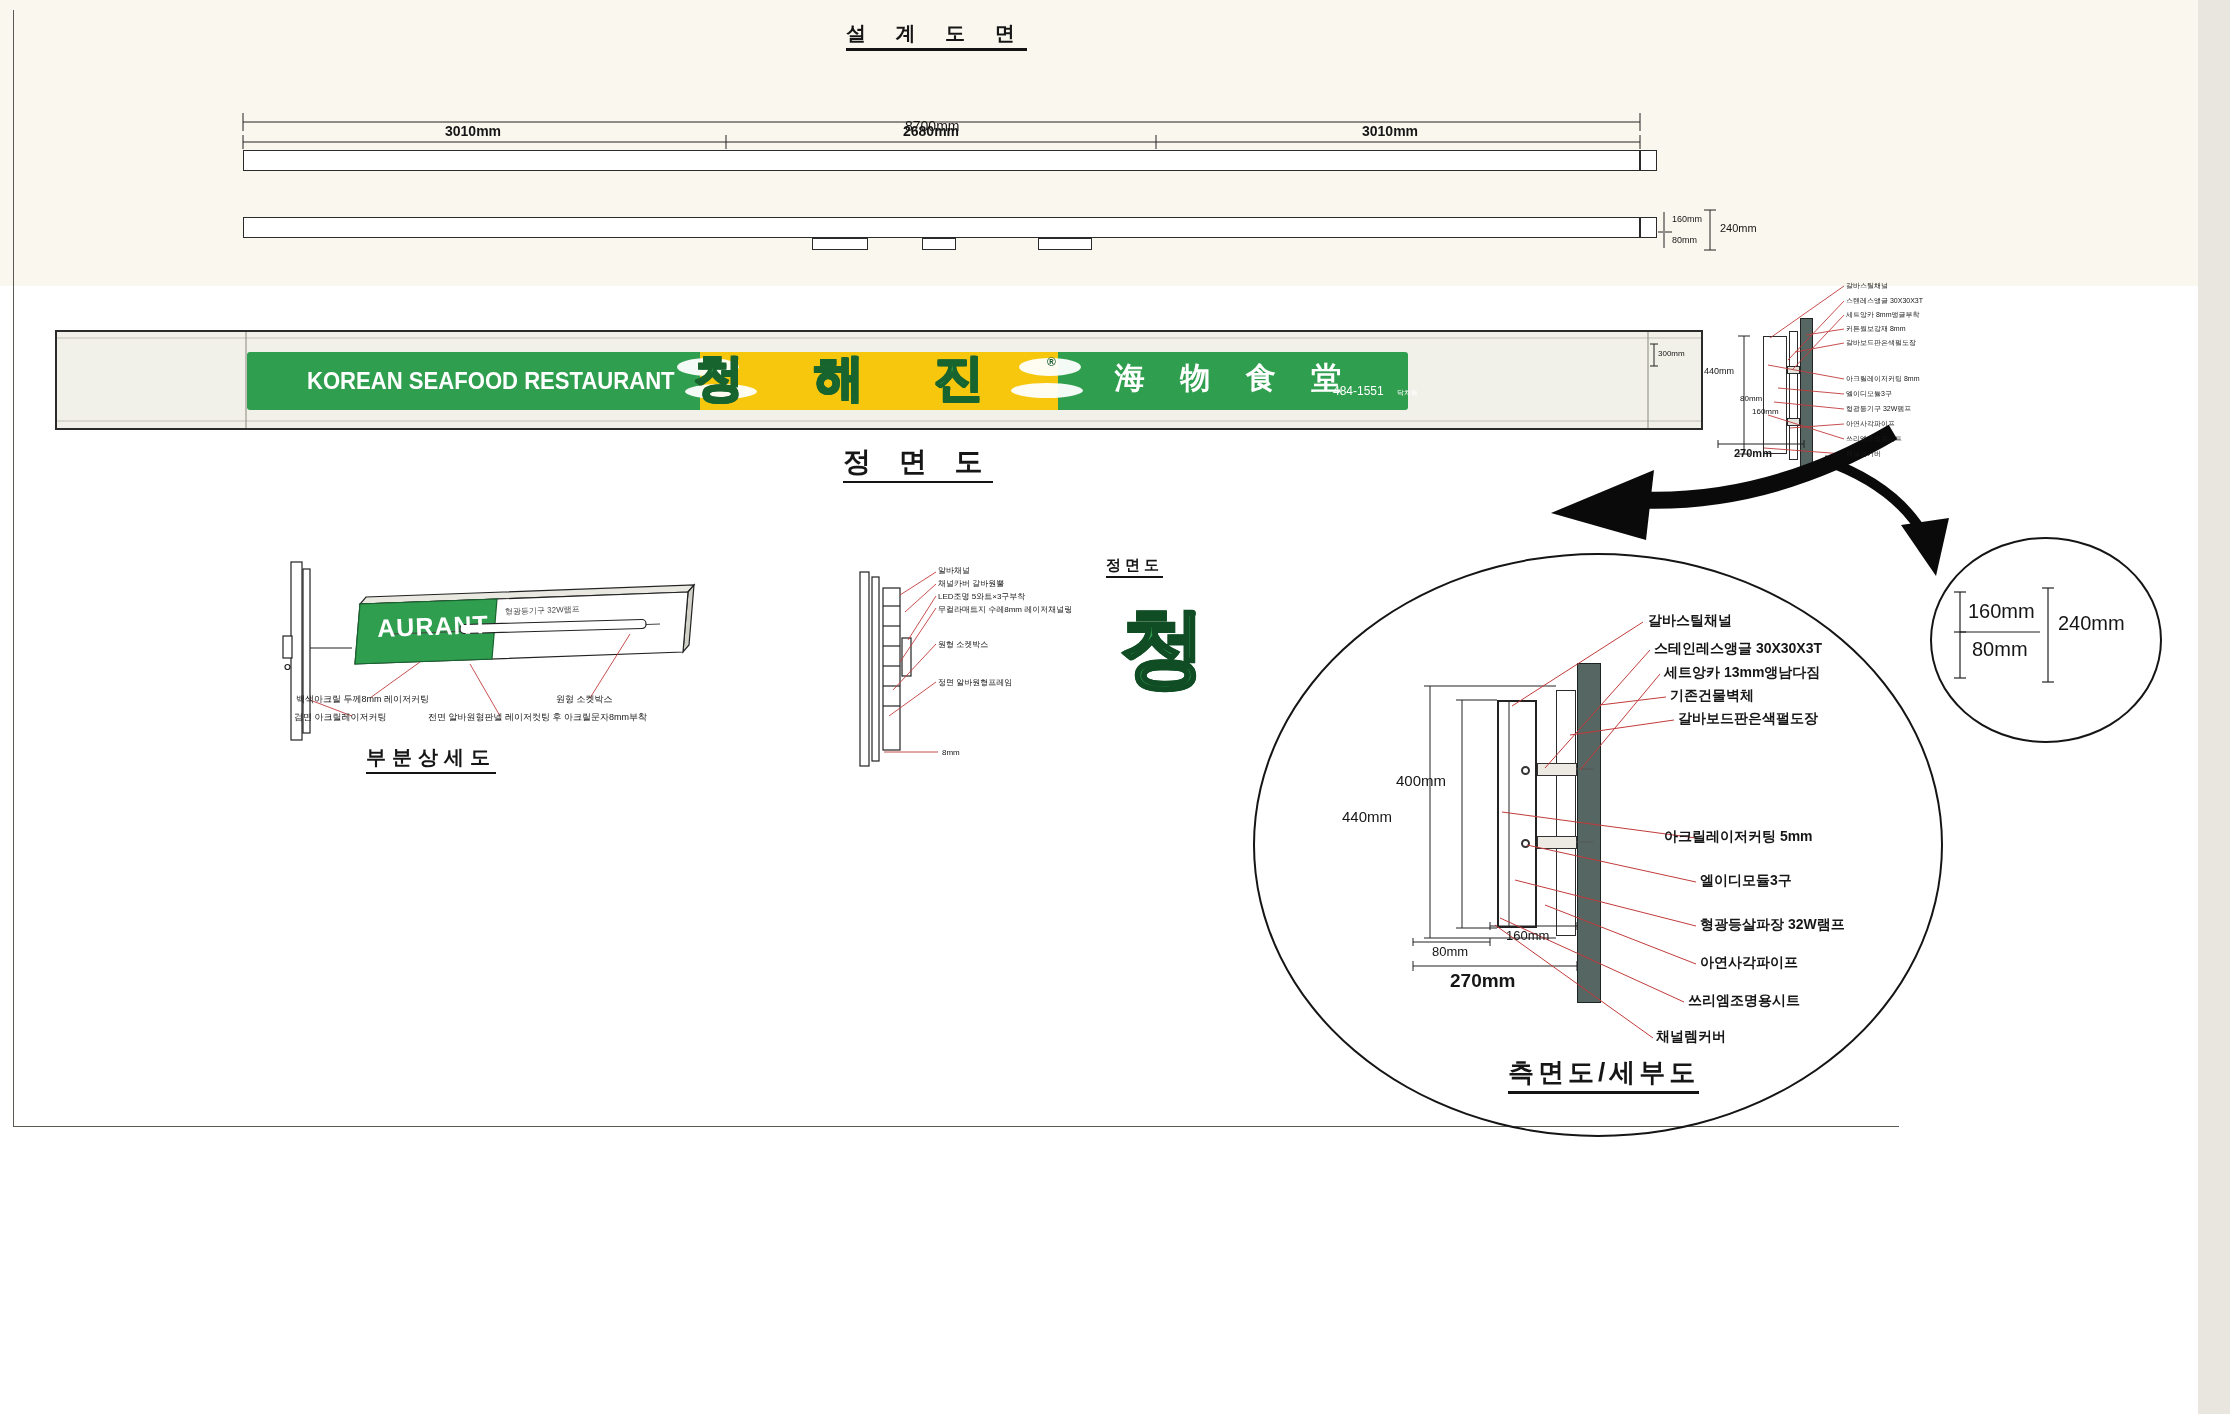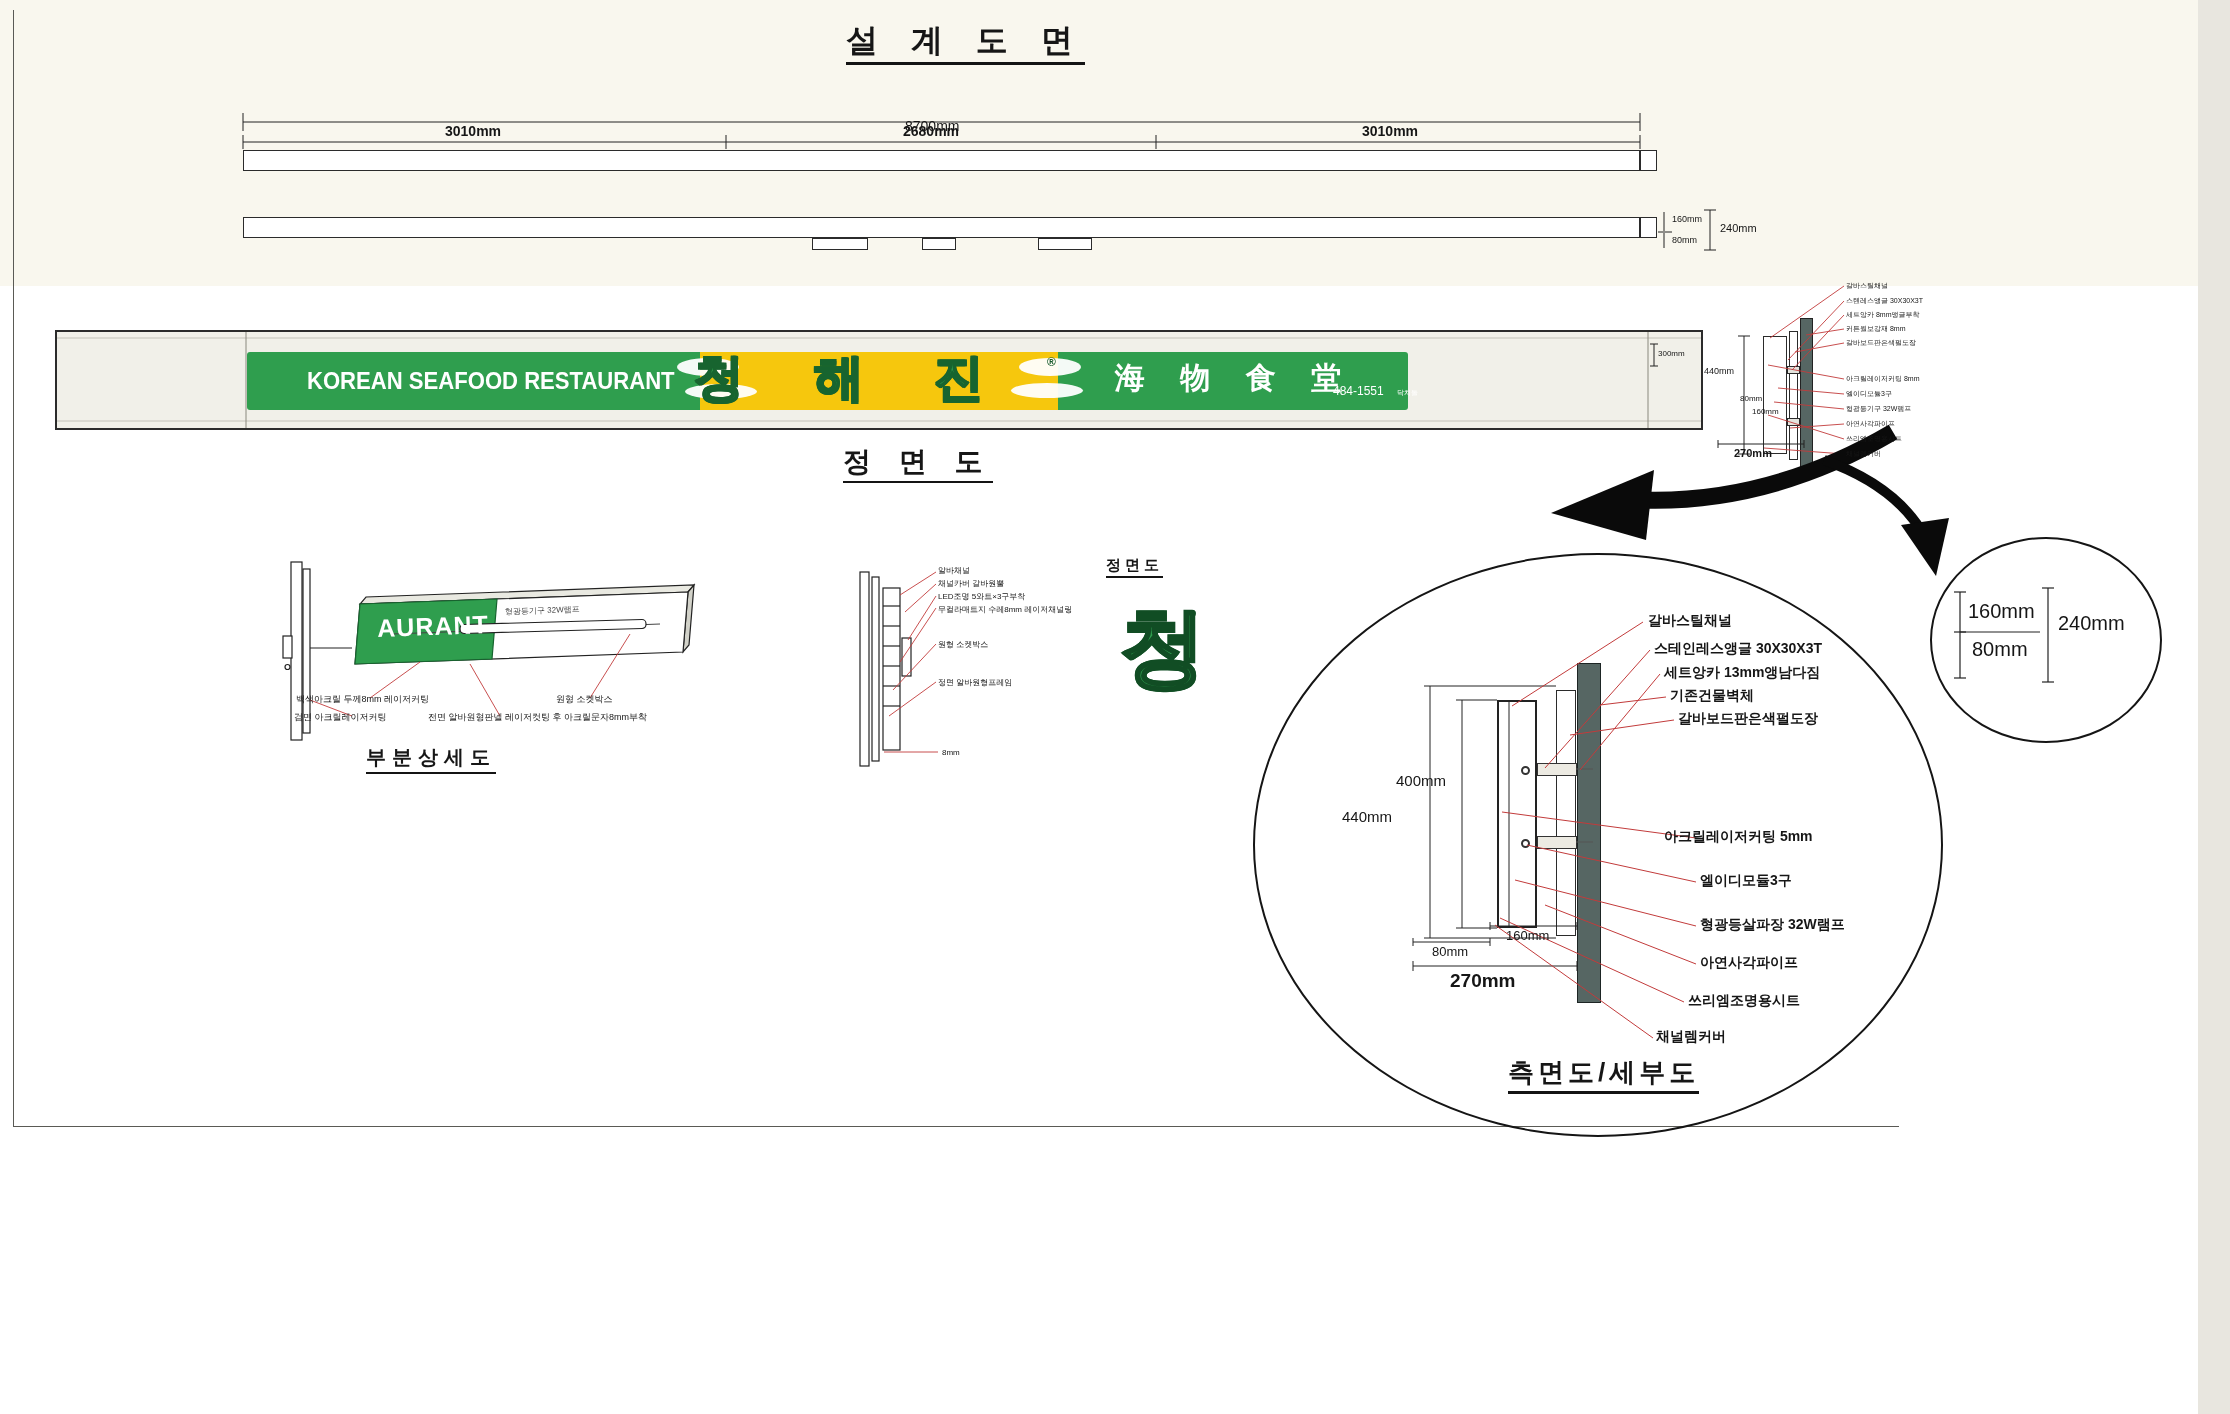"설 계 도 면" .f30 { font-size: 32px -> 20px }
